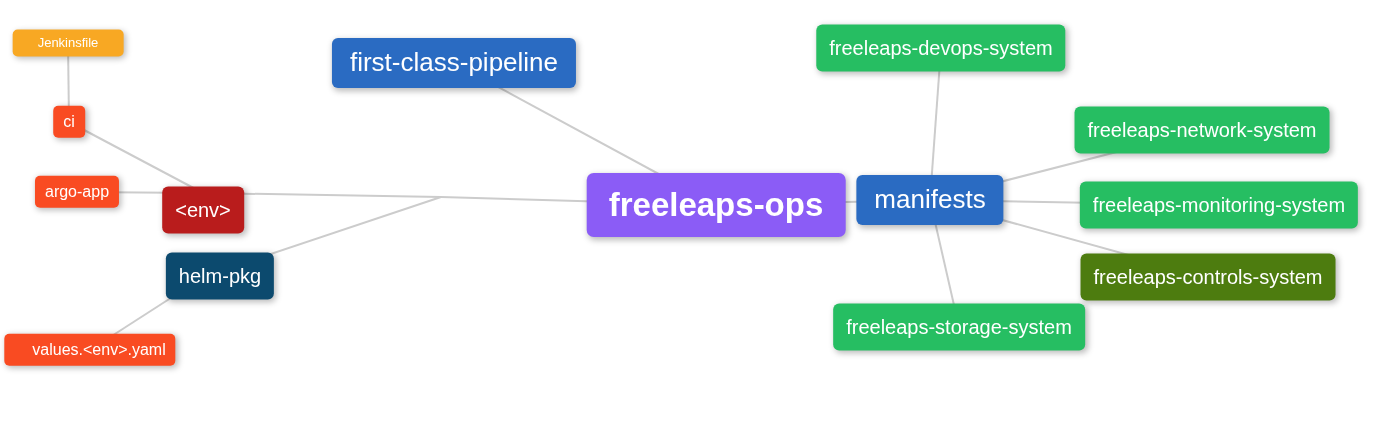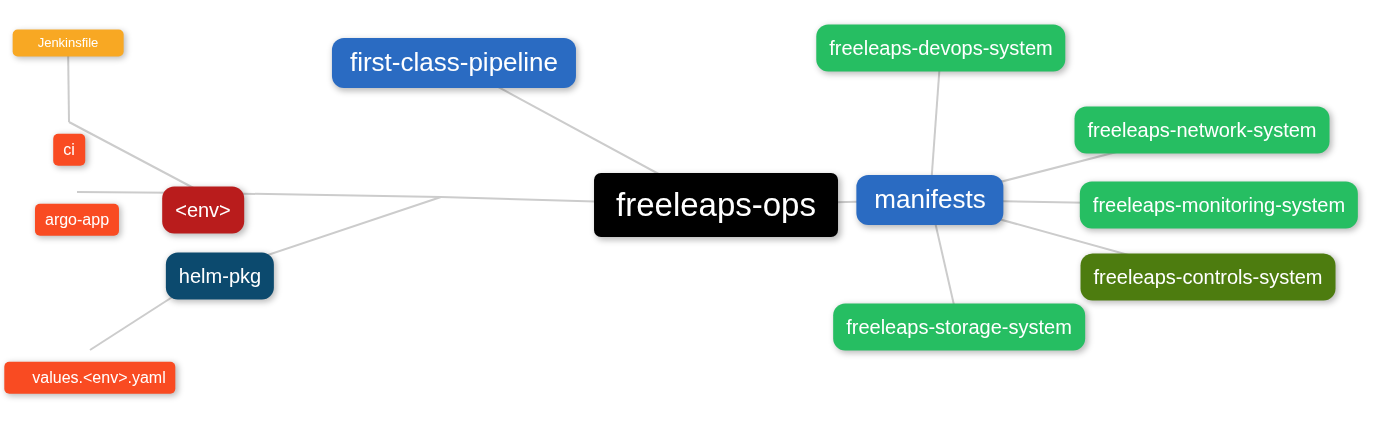"first-class-pipeline" .node { border-radius: 12px -> 6px }
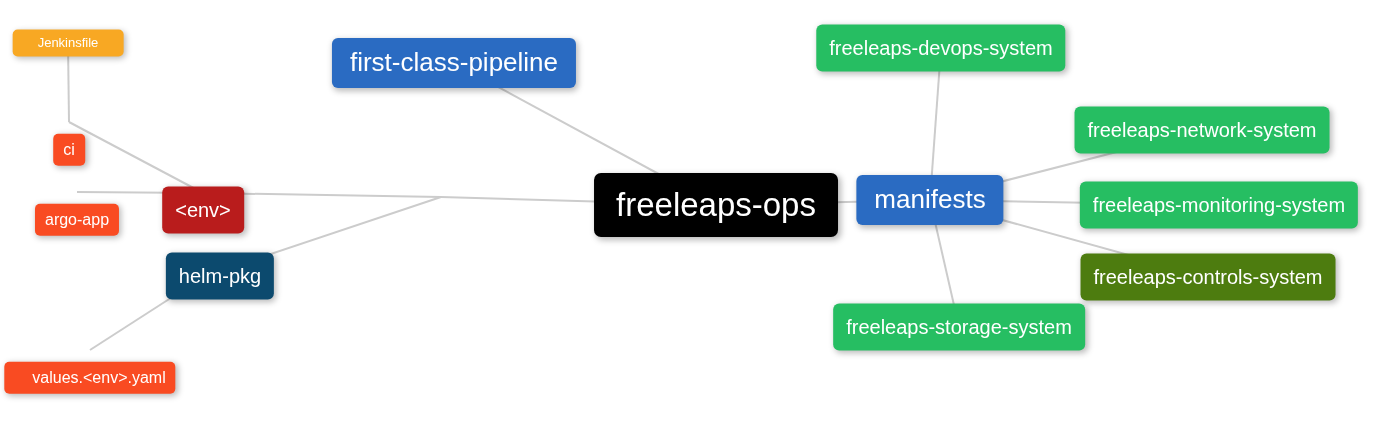"ci" .lvl4 { margin-top: 28px -> none }
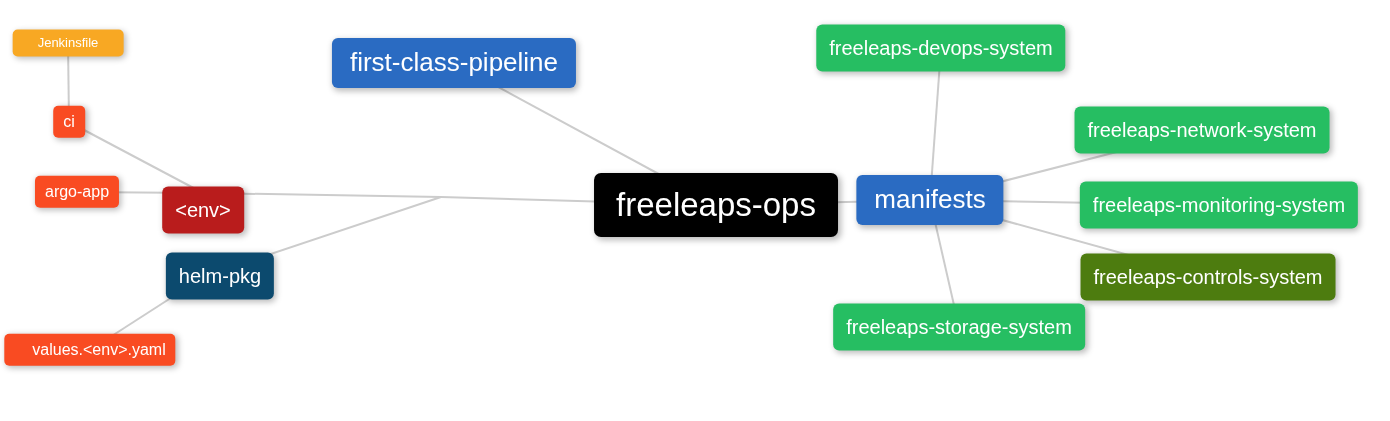"freeleaps-ops" div.node { background: #000000 -> #8b5cf6; font-weight: none -> bold }
